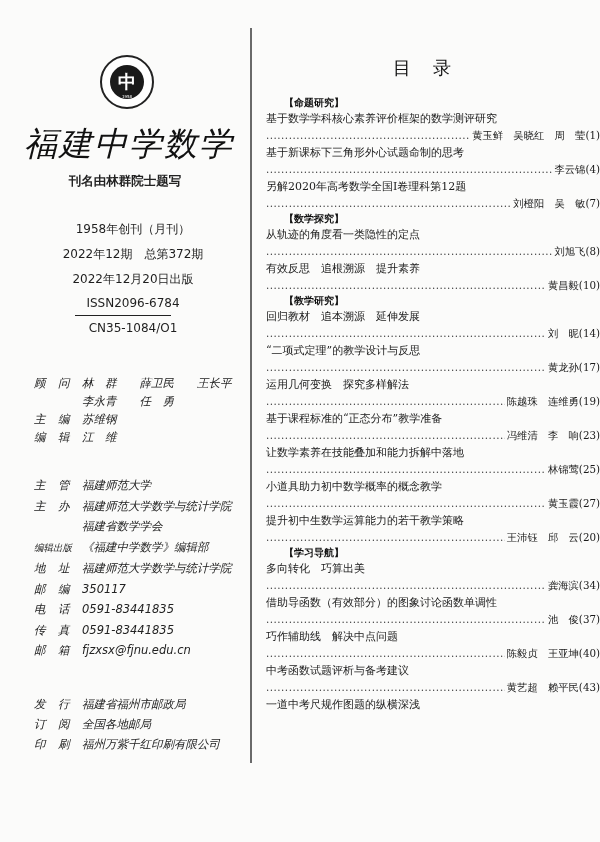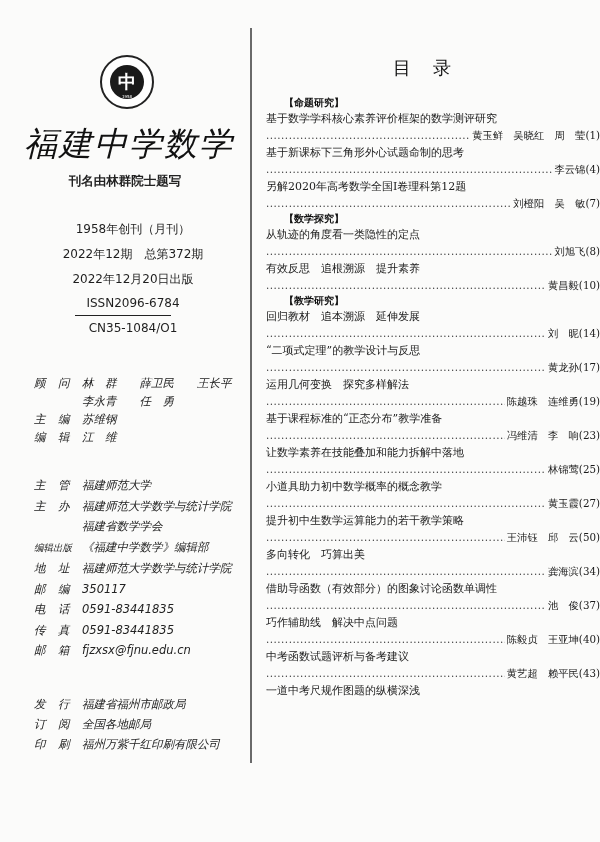"(50)" span { text: 50 -> 20 }
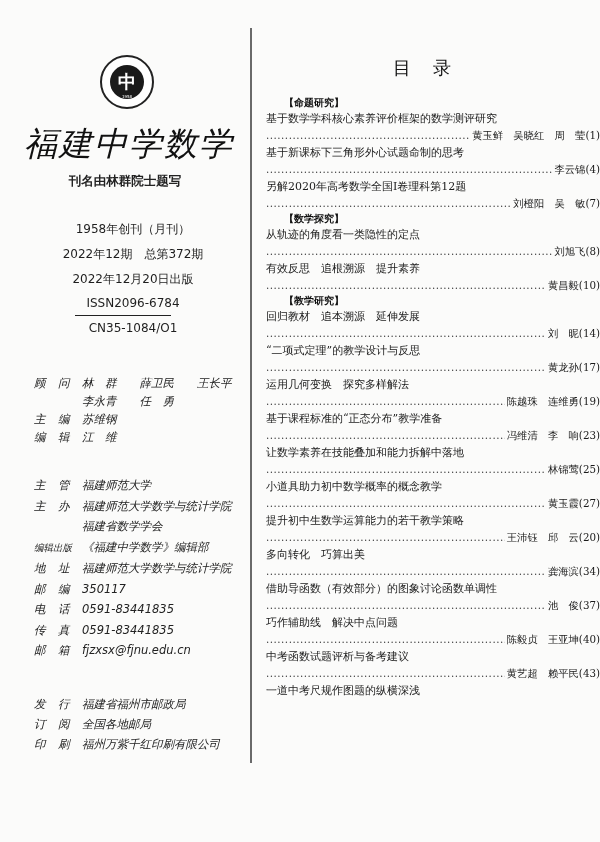"【学习导航】" div.section { html: none -> <div>【学习导航】</div> }
